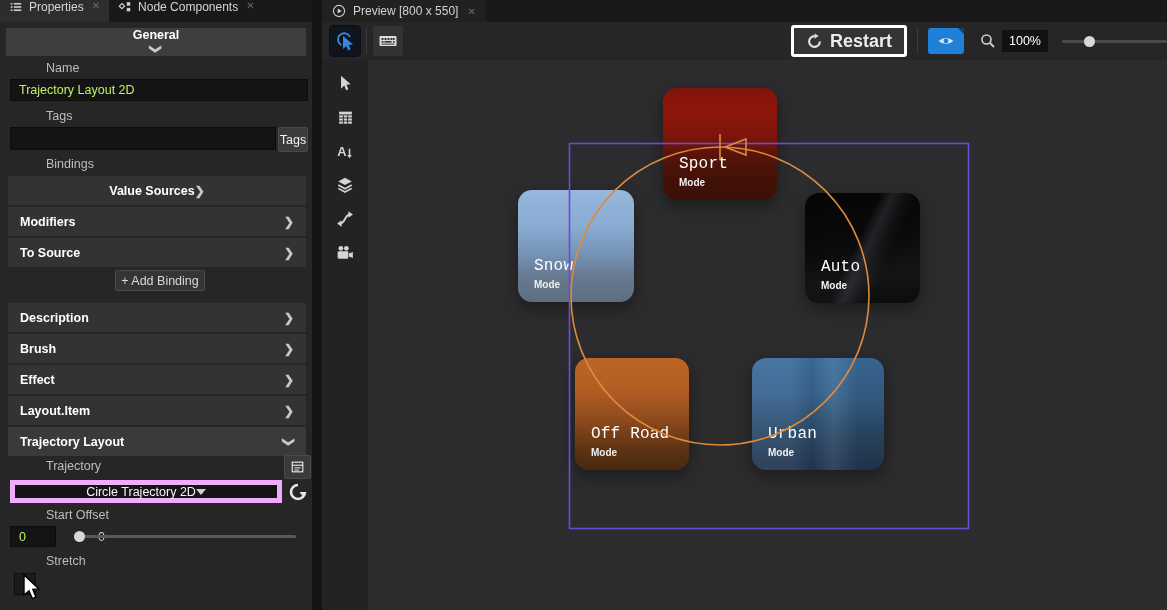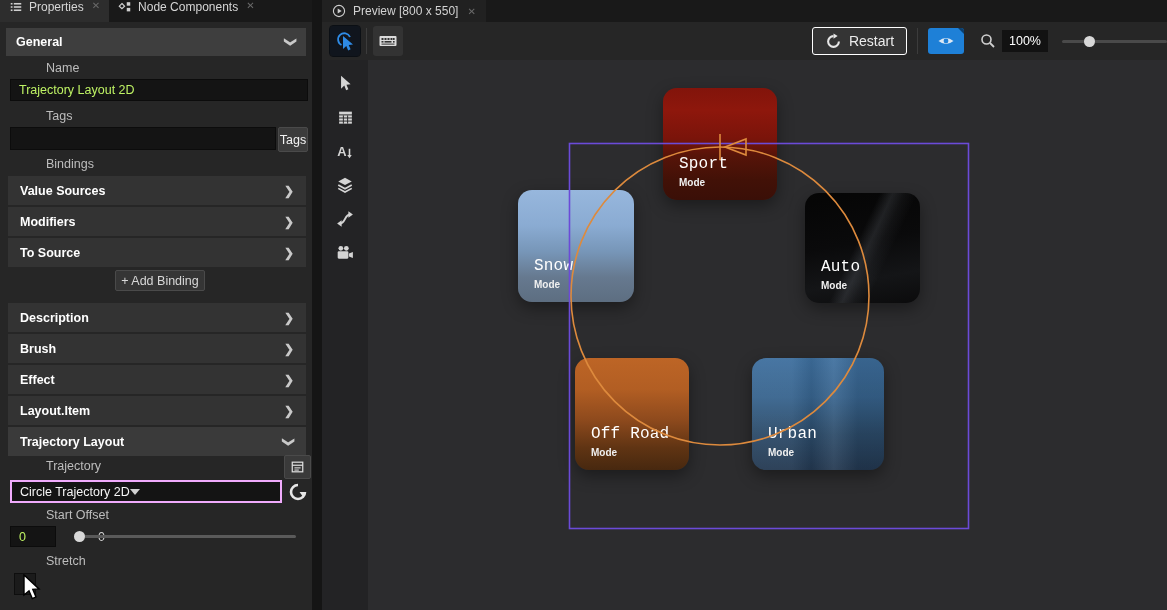"General" .sec-header { flex-direction: none -> column }
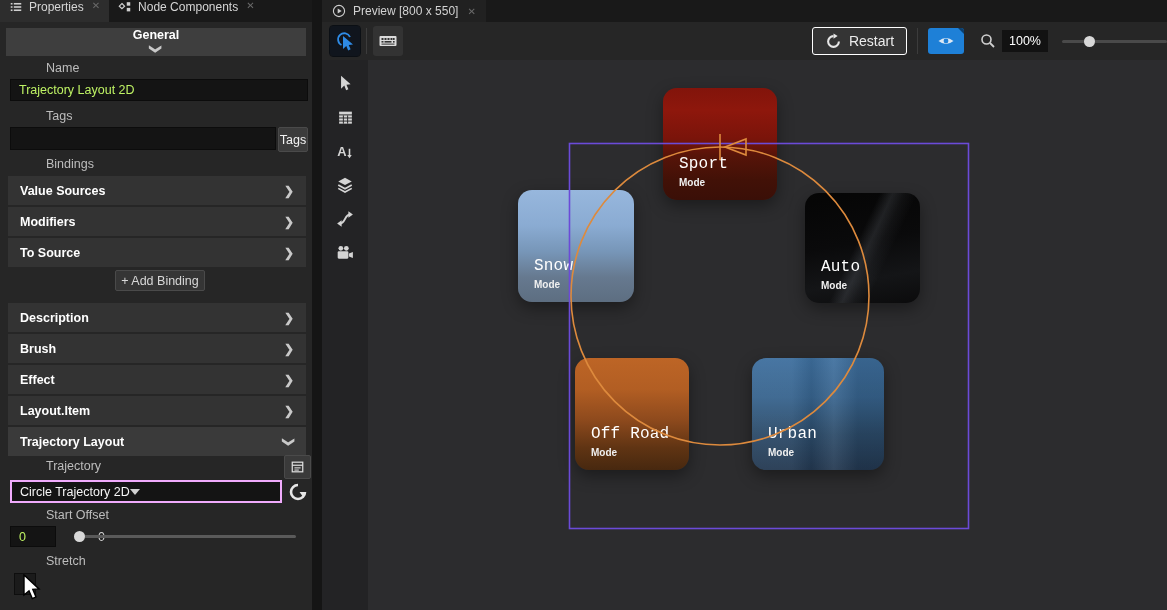"Restart" .restart-btn { border: 1px solid #ffffff -> 3px solid #ffffff; font-size: 14px -> 18px; font-weight: none -> bold }
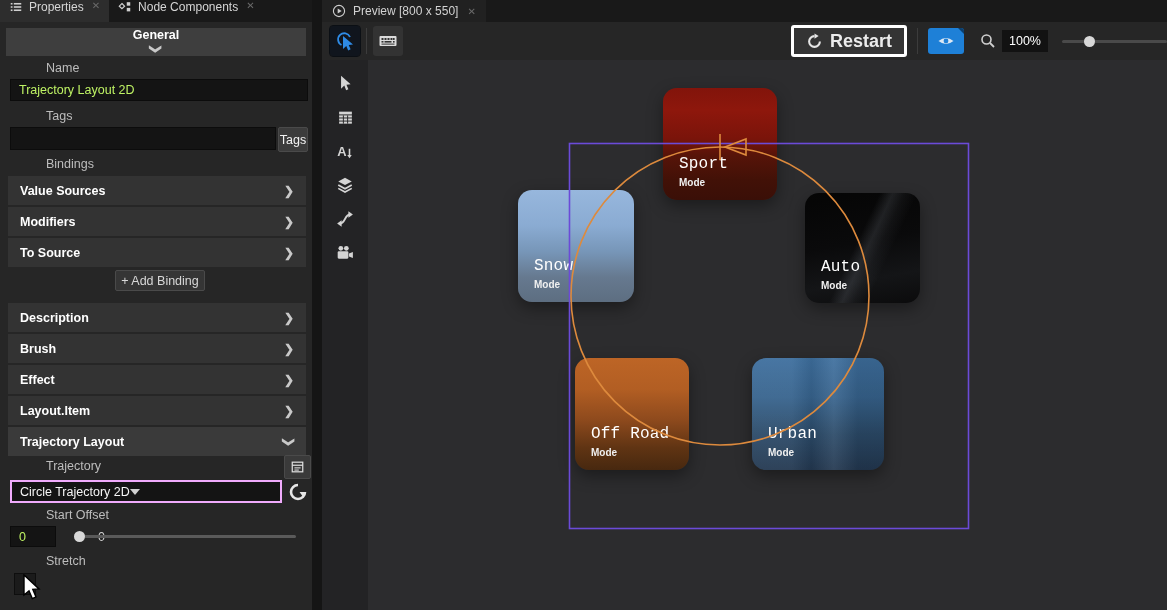"Value Sources" div.sub-row { justify-content: none -> center }
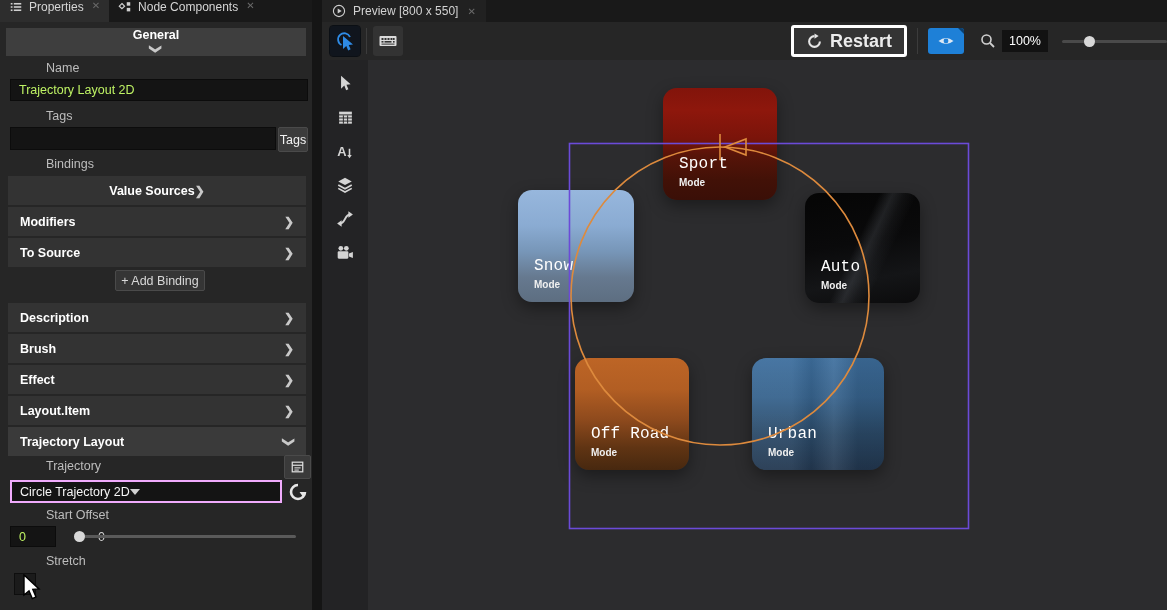"Circle Trajectory 2D" .dropdown { border: 2px solid #f0abfc -> 5px solid #f0abfc; justify-content: flex-start -> center; padding: 0 8px -> 0 16px }
